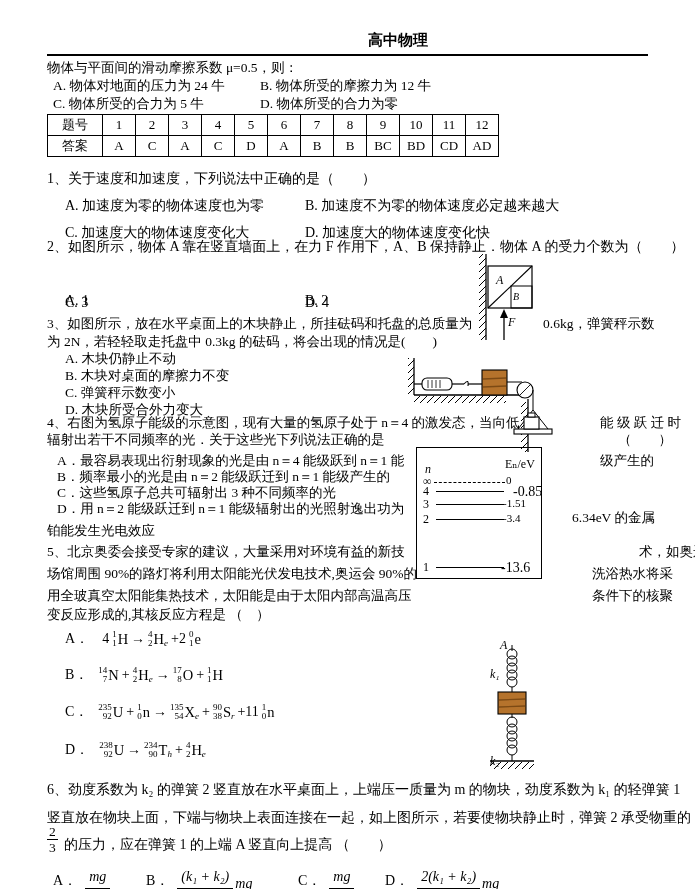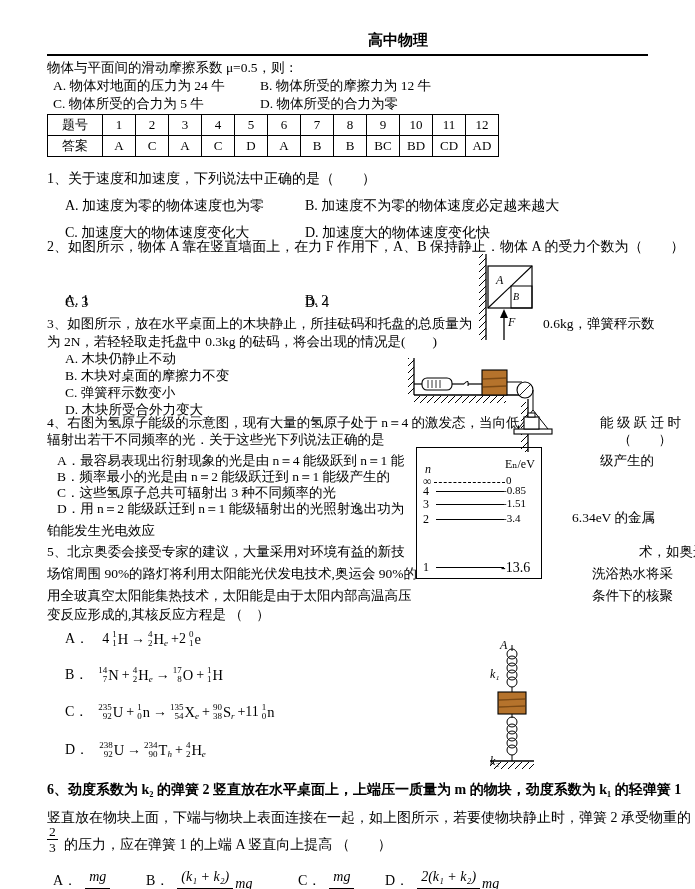"-0.85" span.abs { font-size: 11px -> 14px; left: 86px -> 96px }
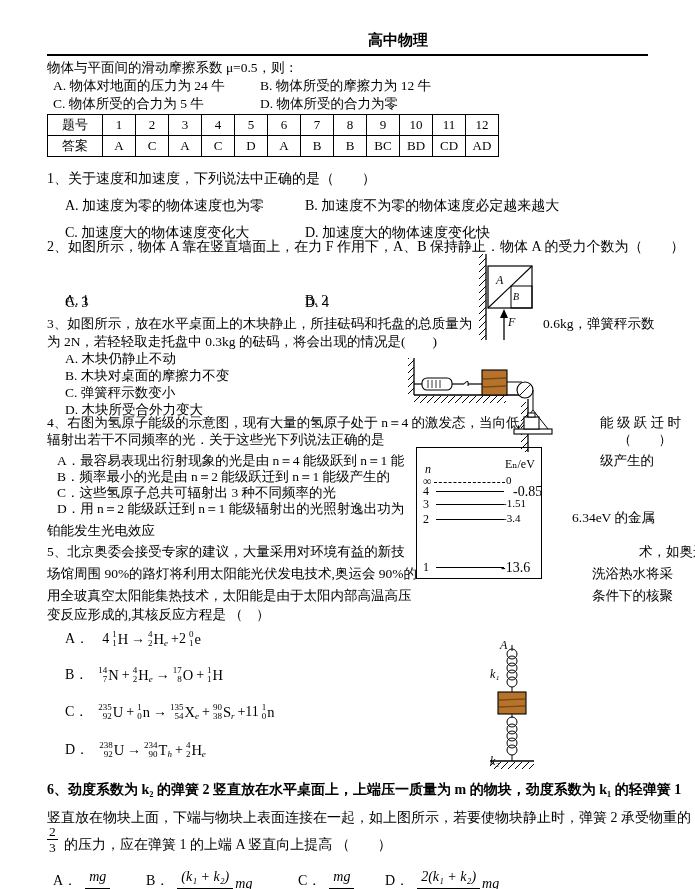"6、劲度系数为 k₂ 的弹簧 2 竖直放在水平桌面上，上端压一质量为" div.abs { font-weight: bold -> none }
